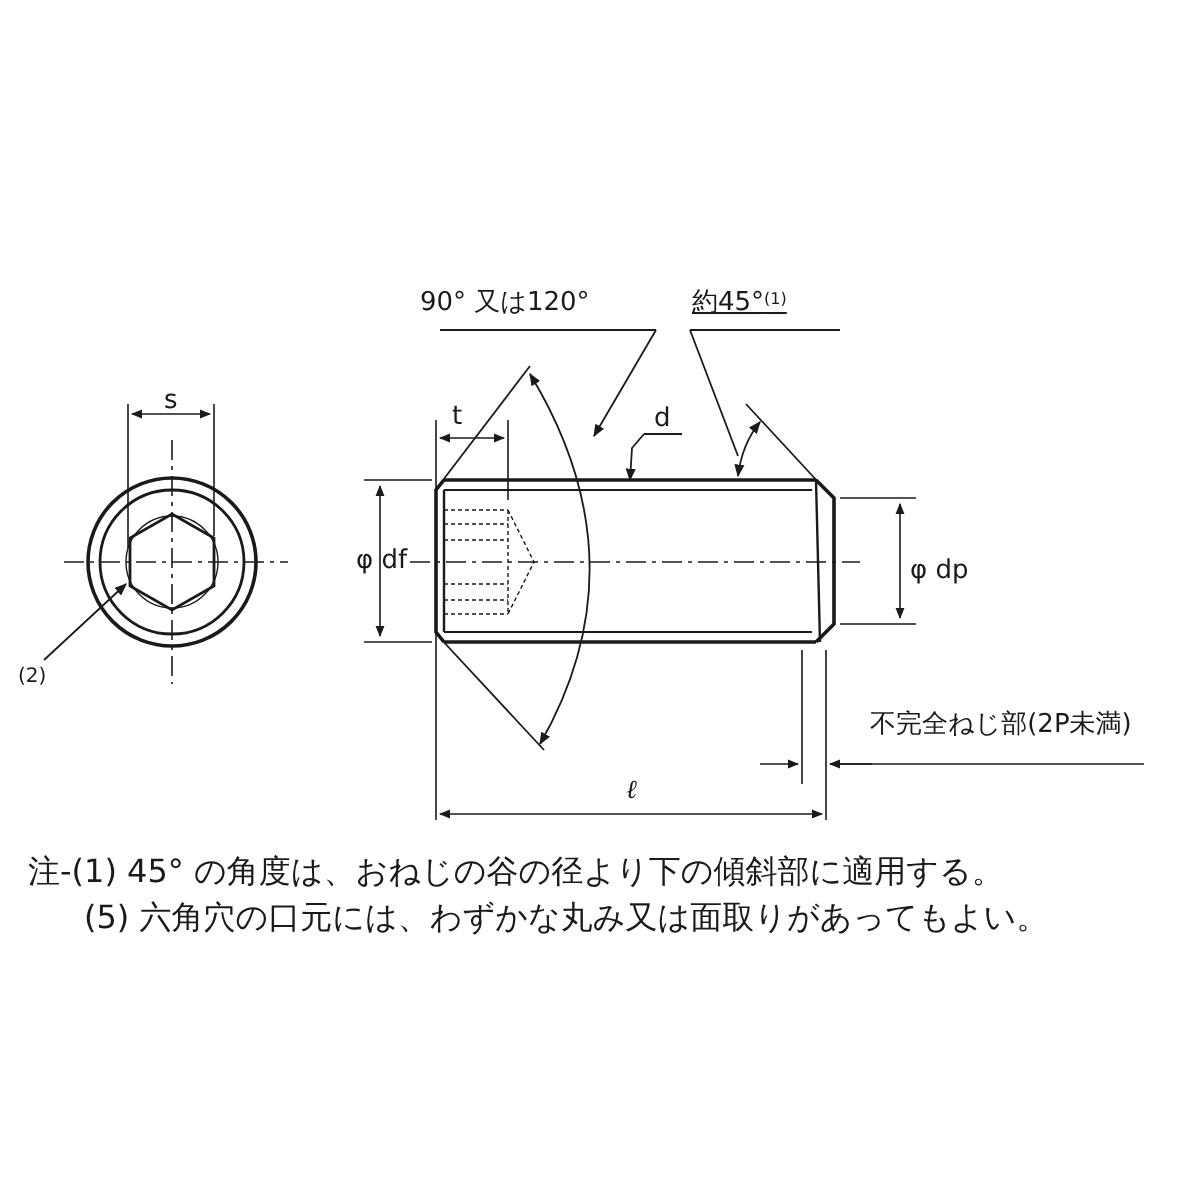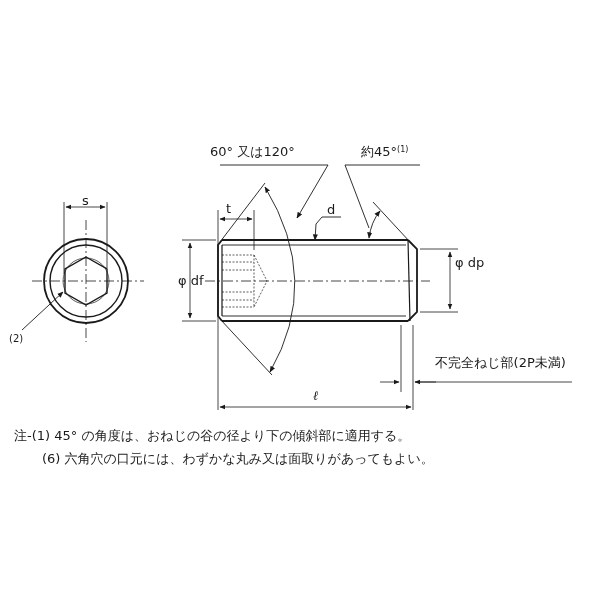"60° 又は120°" span.lbl { text: 60 -> 90 }
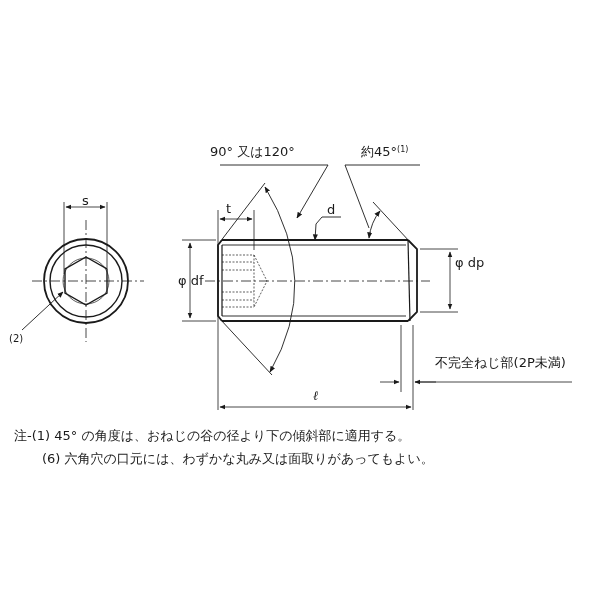"約45°(1)" span.lbl { left: 361px -> 346px; text-decoration: none -> underline }
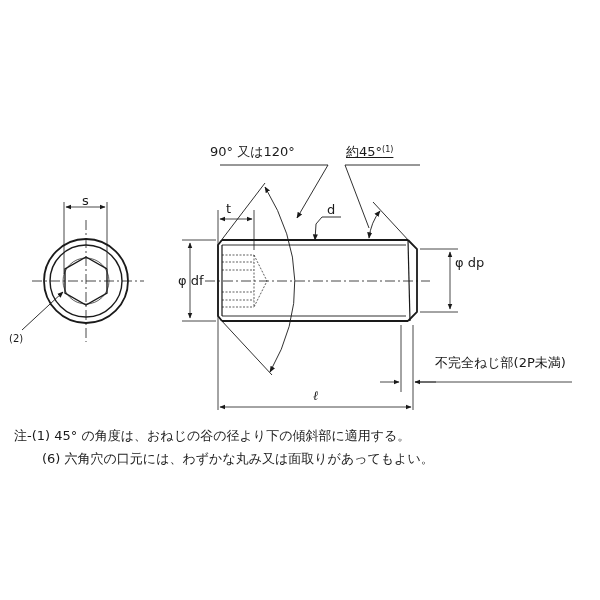"φ dp" span.lbl { top: 256px -> 279px }
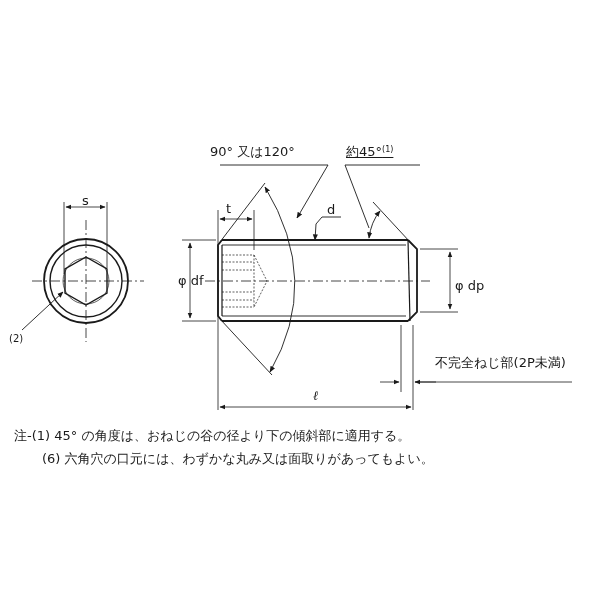"注-(1) 45° の角度は、おねじの谷の径より下の傾斜部に適用する。" .note { font-size: 13px -> 16px }
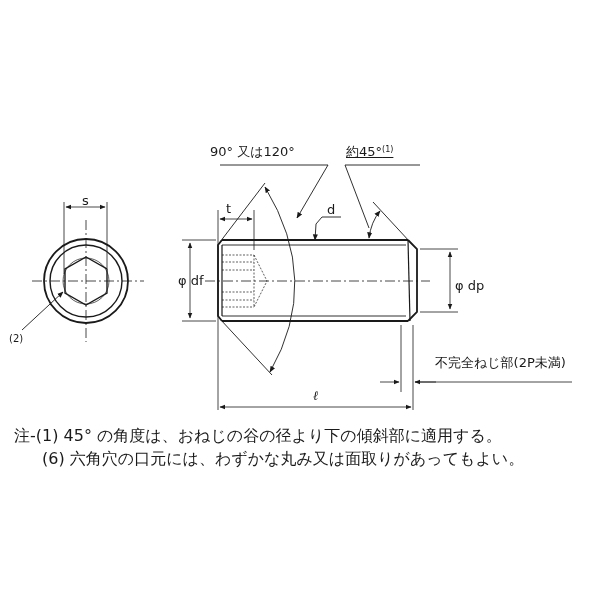"(6) 六角穴の口元には、わずかな丸み又は面取りがあってもよい。" div.note { text: 6 -> 5 }
